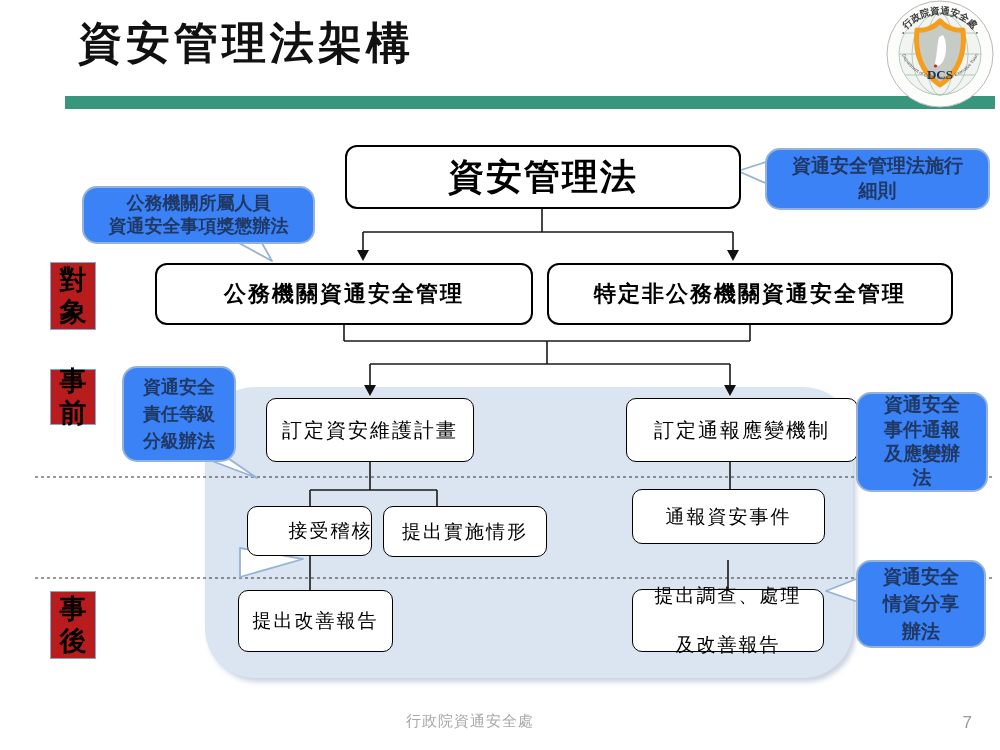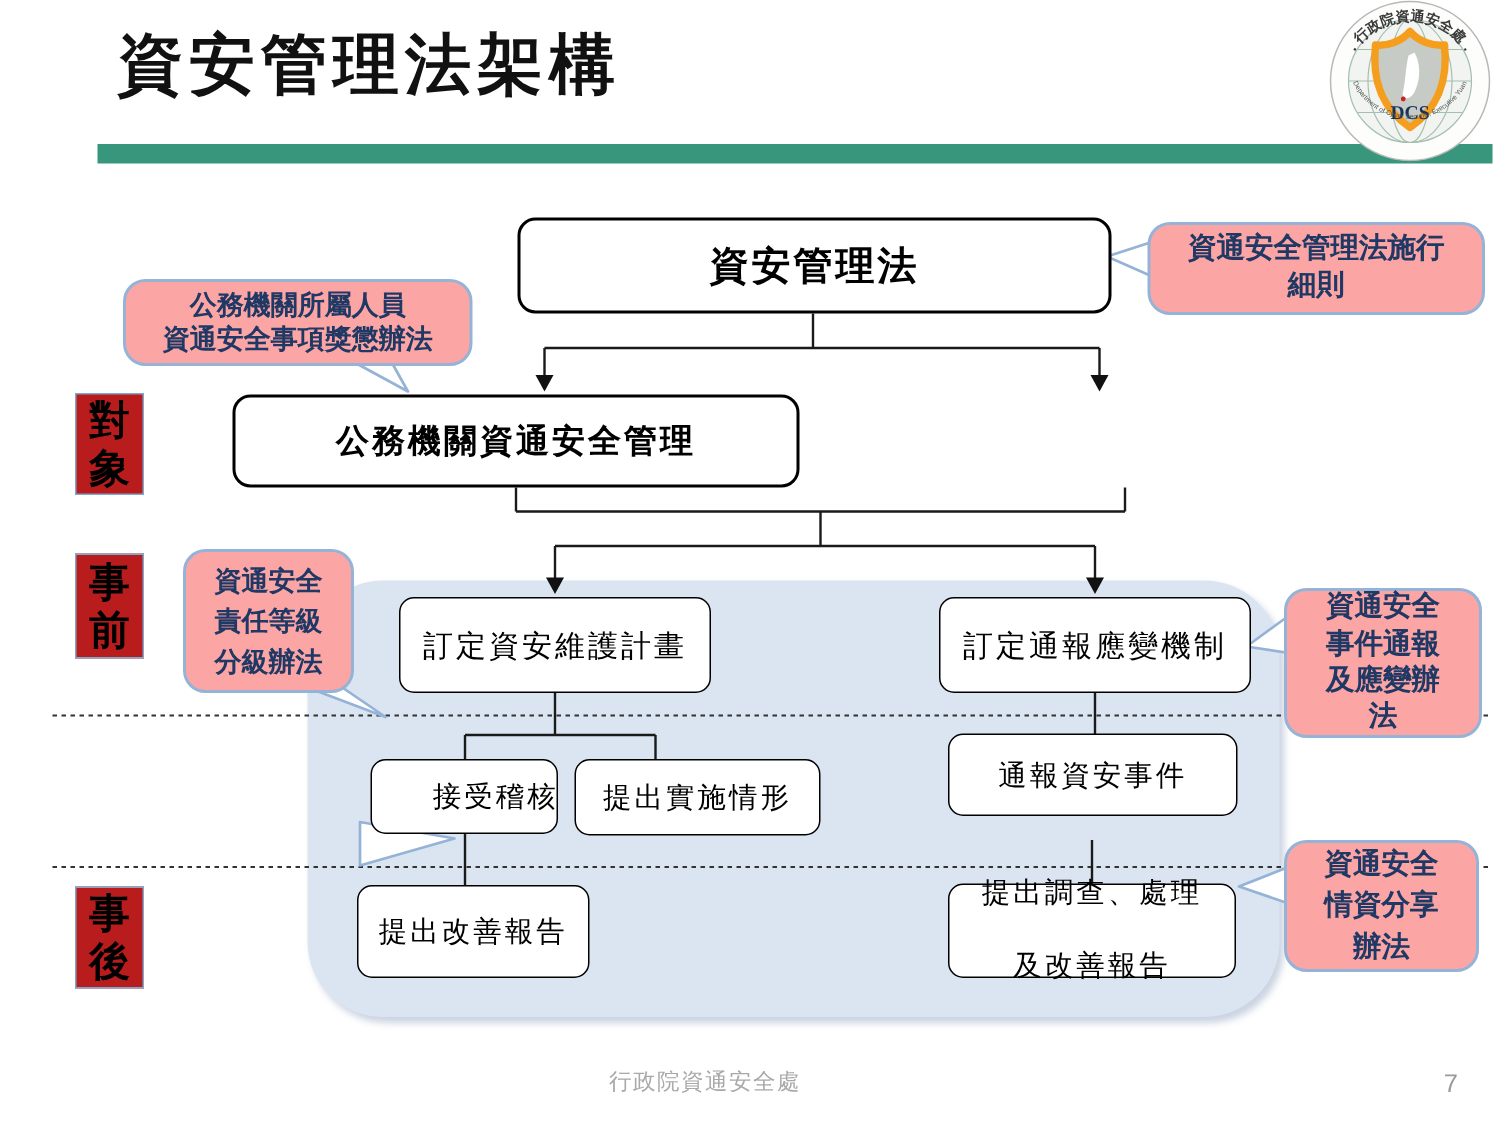"資安管理法" .lv1 { font-size: 26px -> 36px }
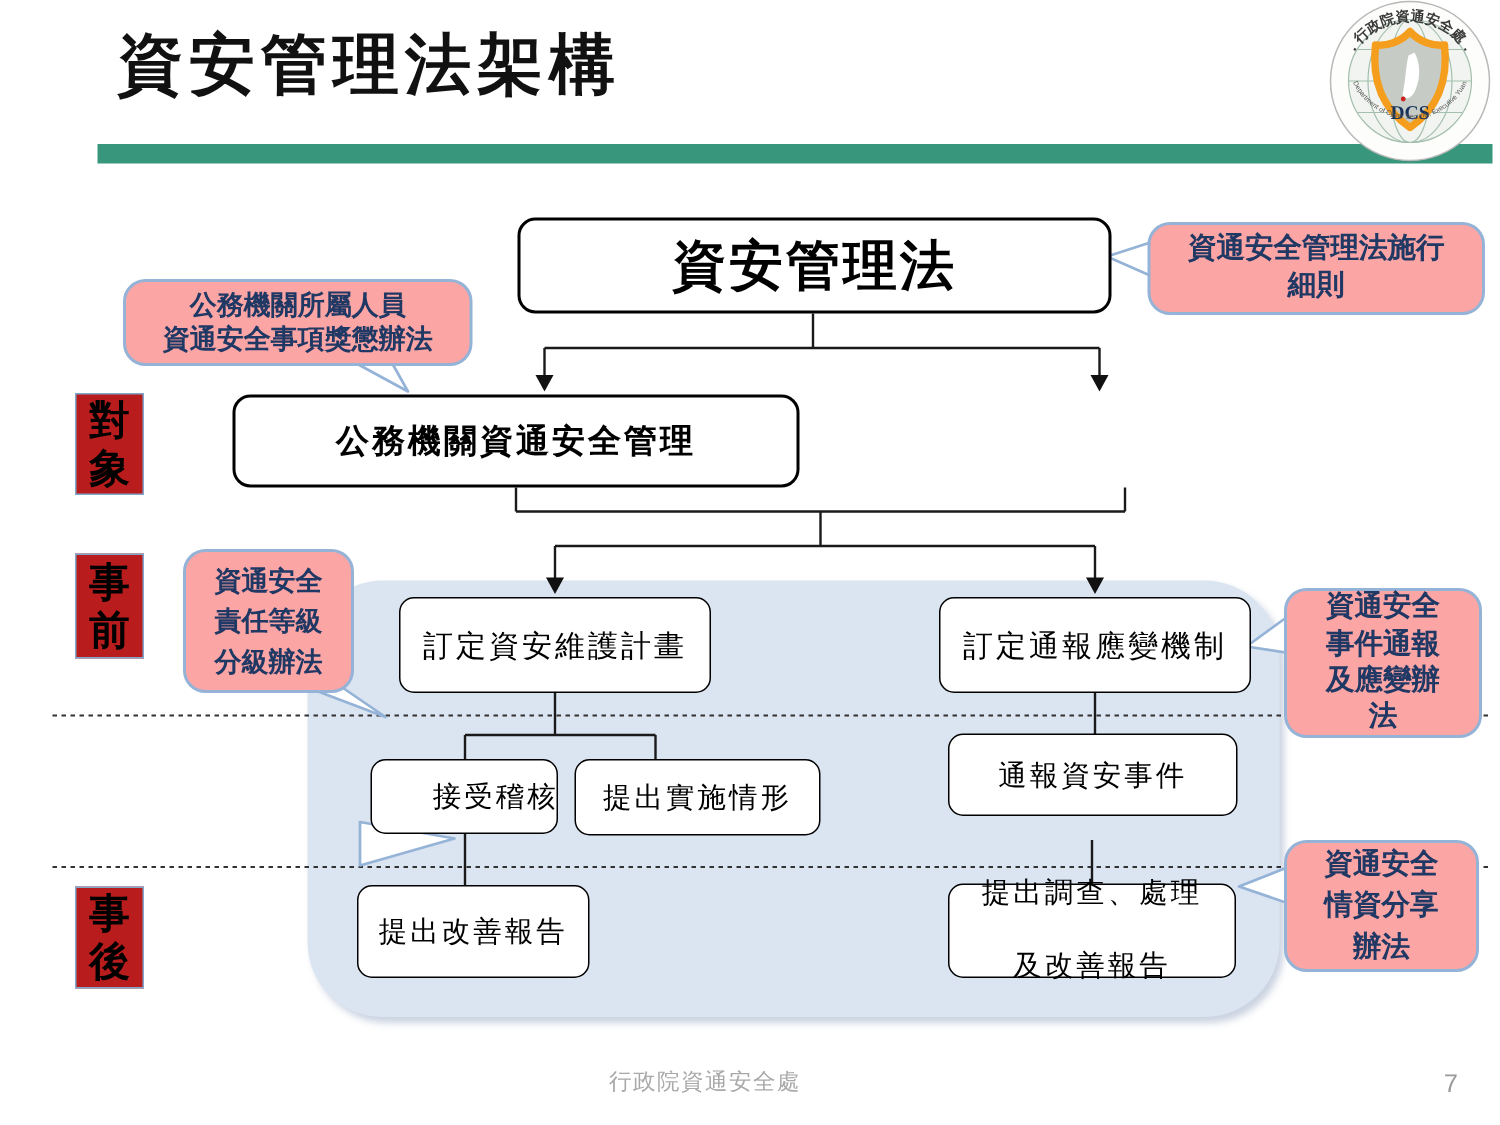"資通安全管理法施行" .callout { background: #fca5a5 -> #3b82f6 }
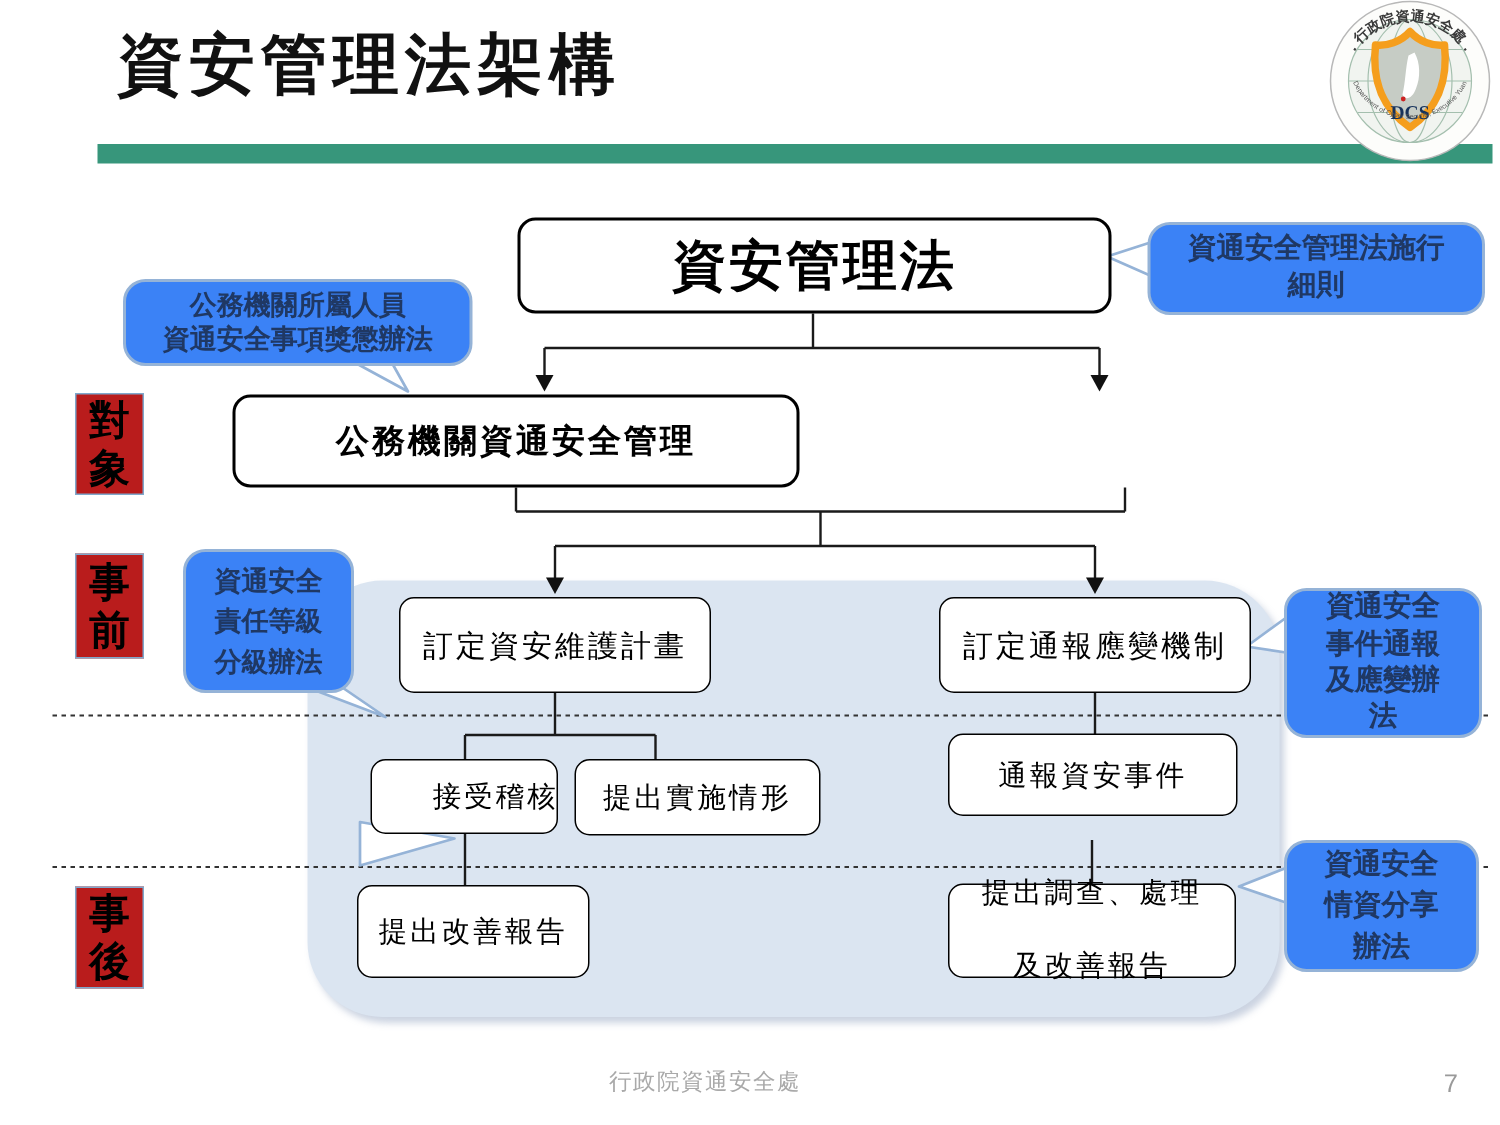"特定非公務機關資通安全管理" div.node { html: none -> <div>特定非公務機關資通安全管理</div> }
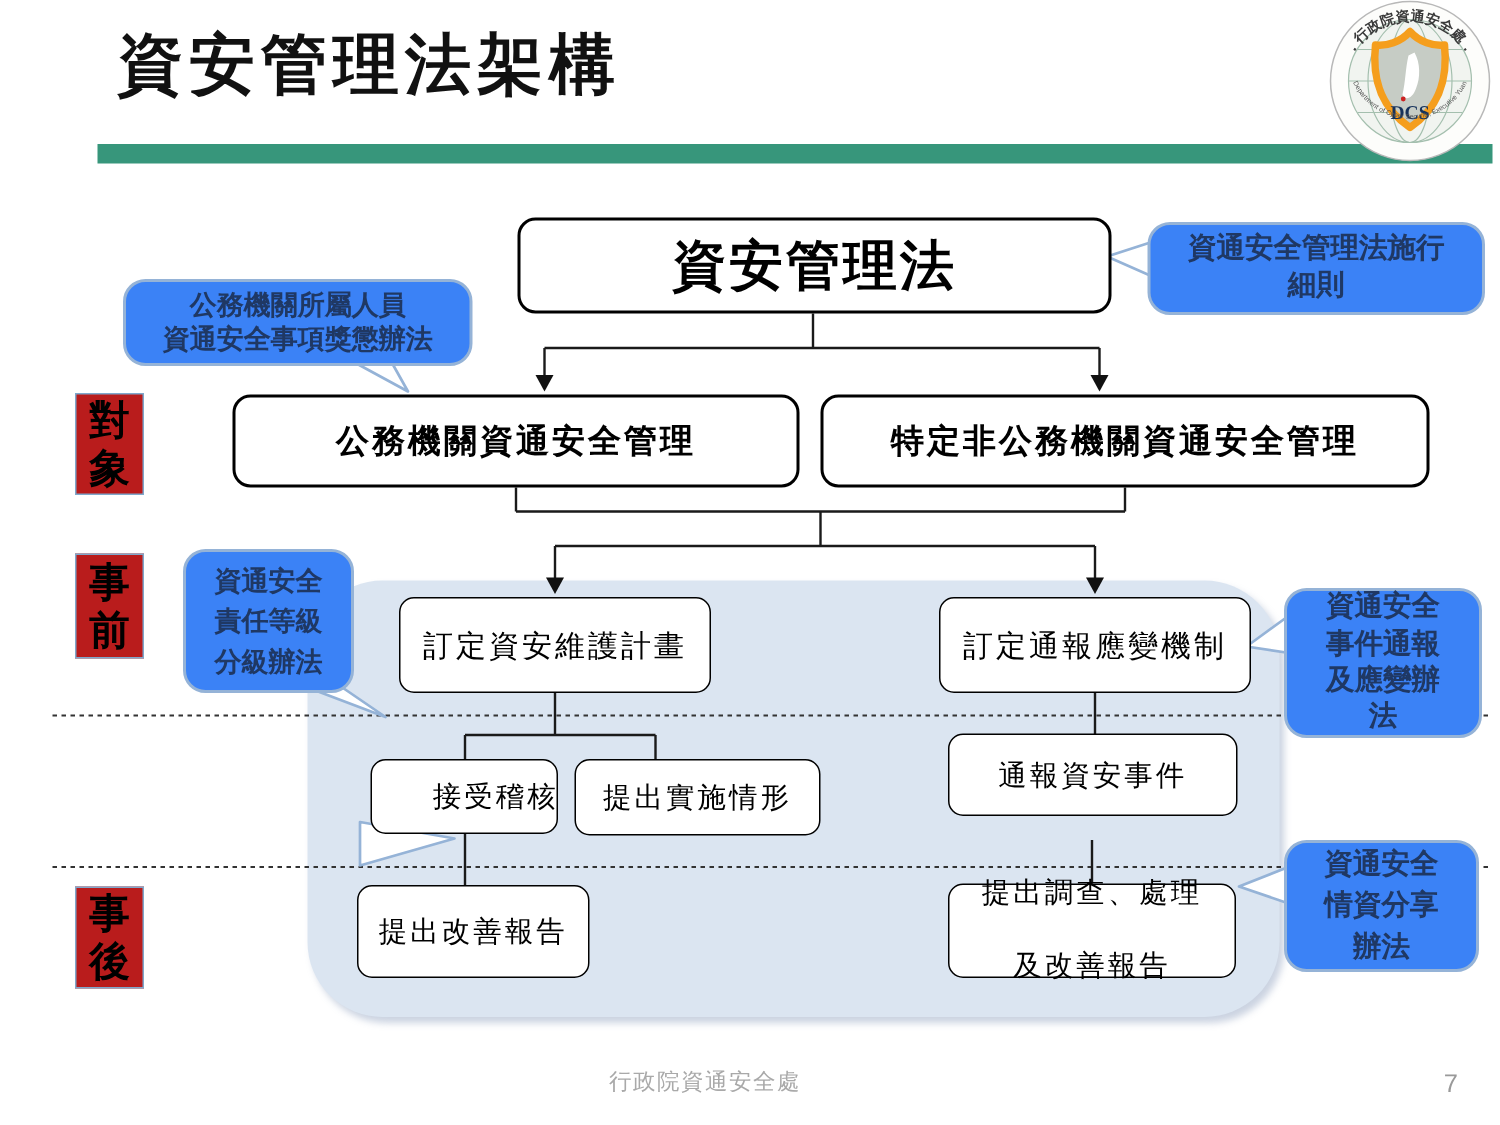"事前" .s-before { height: 70px -> 56px }
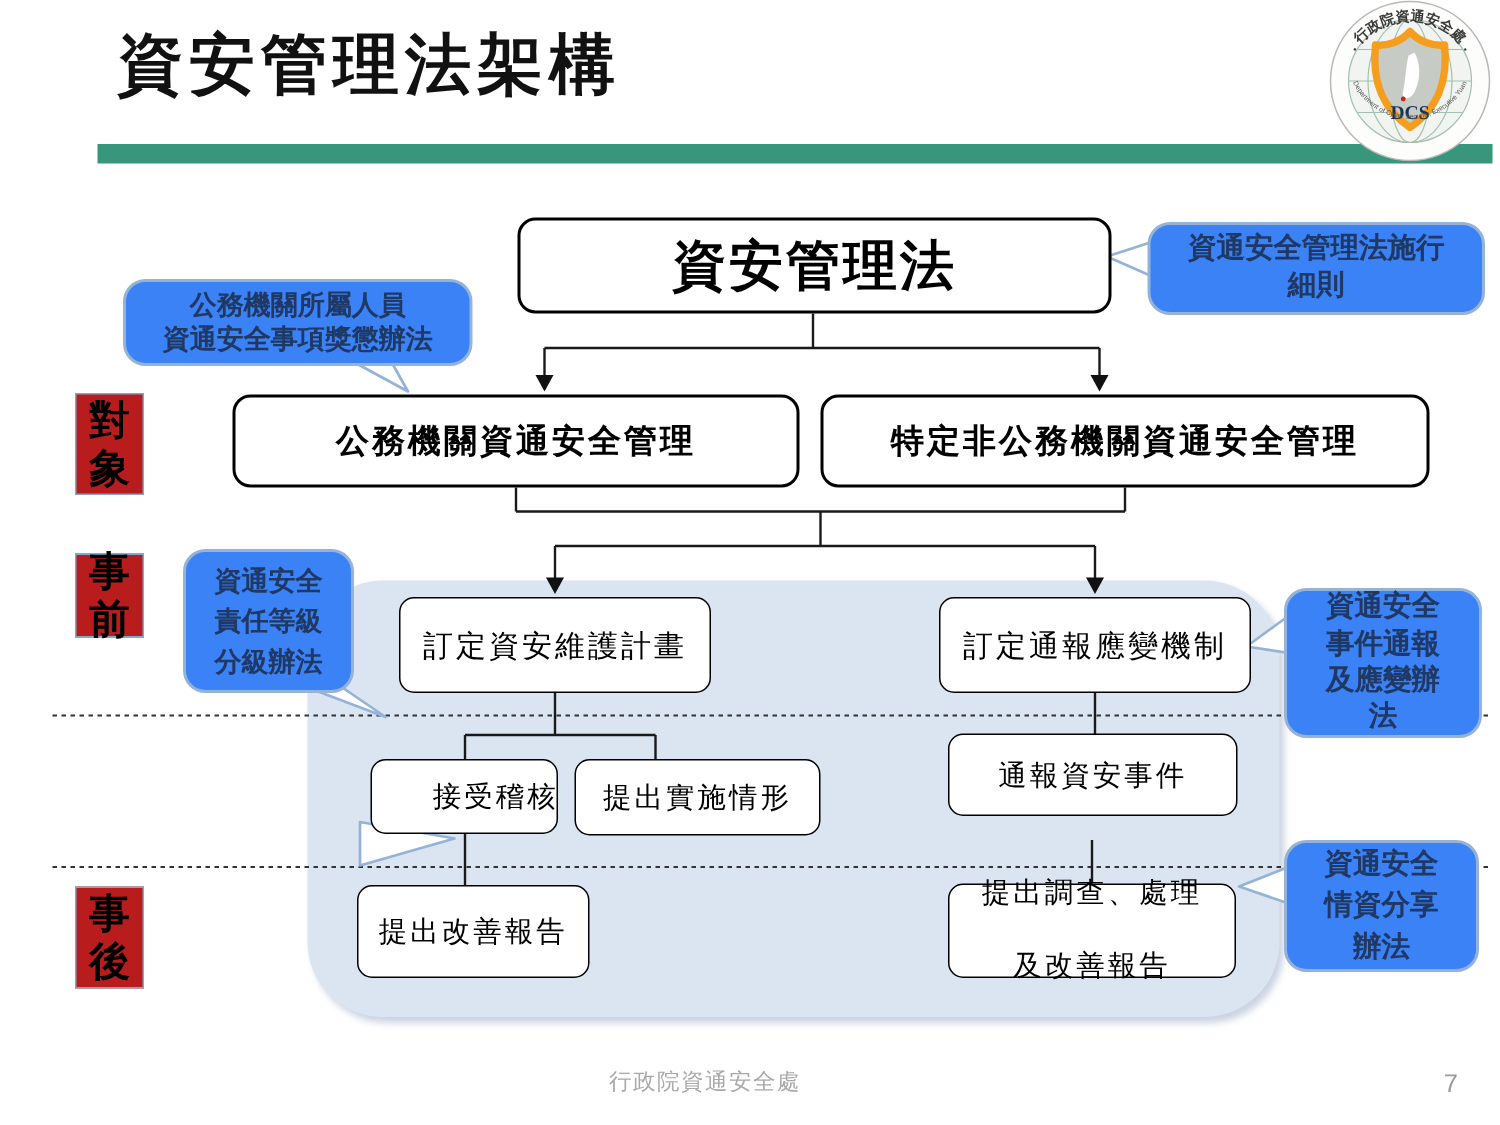"訂定通報應變機制" .n-mech { width: 208px -> 232px }
